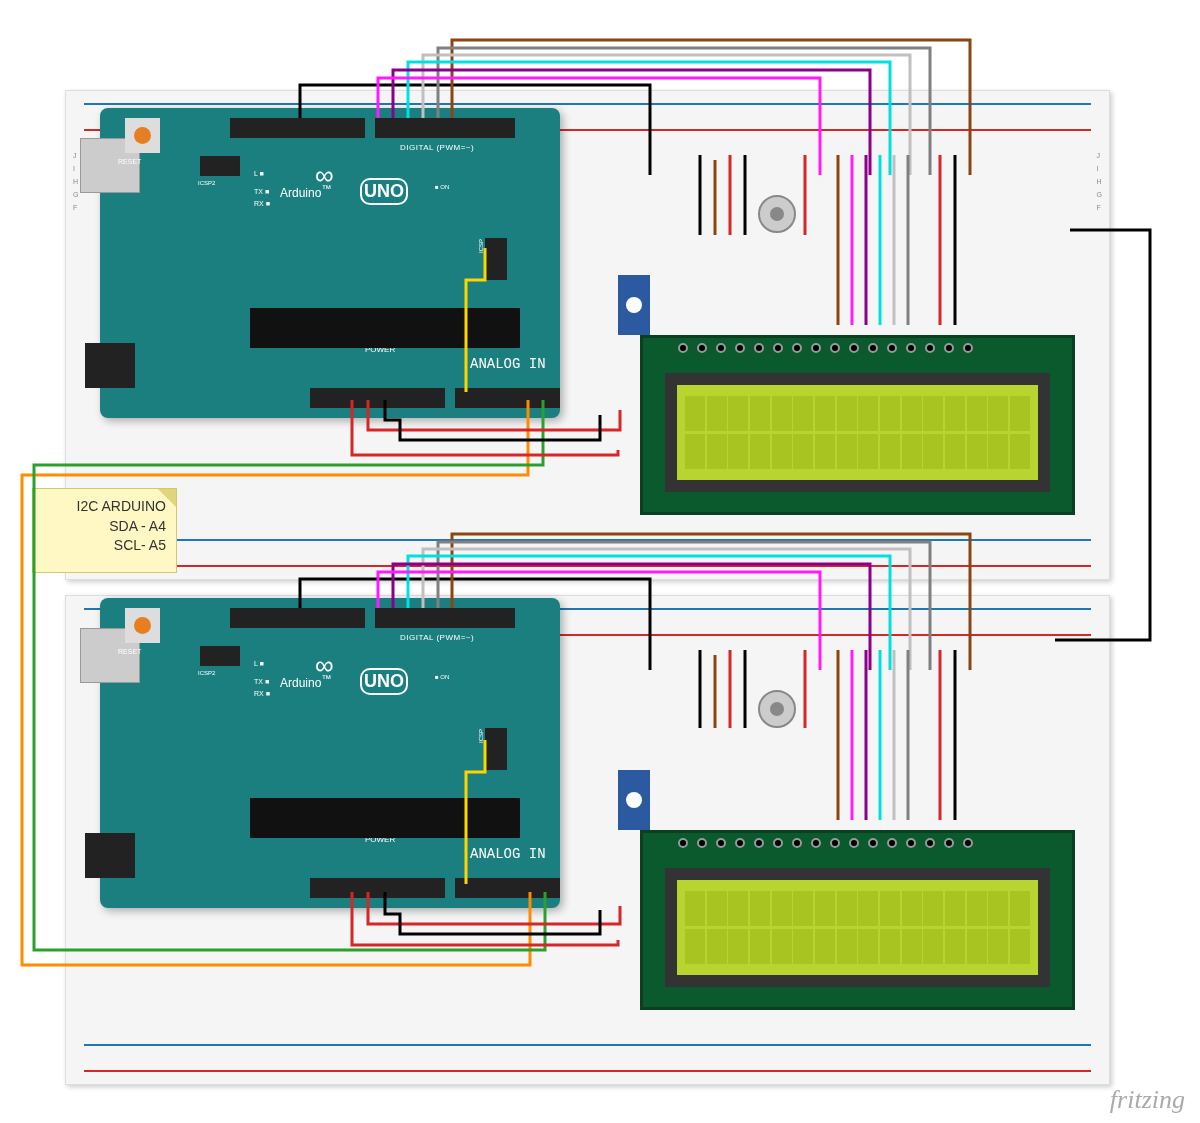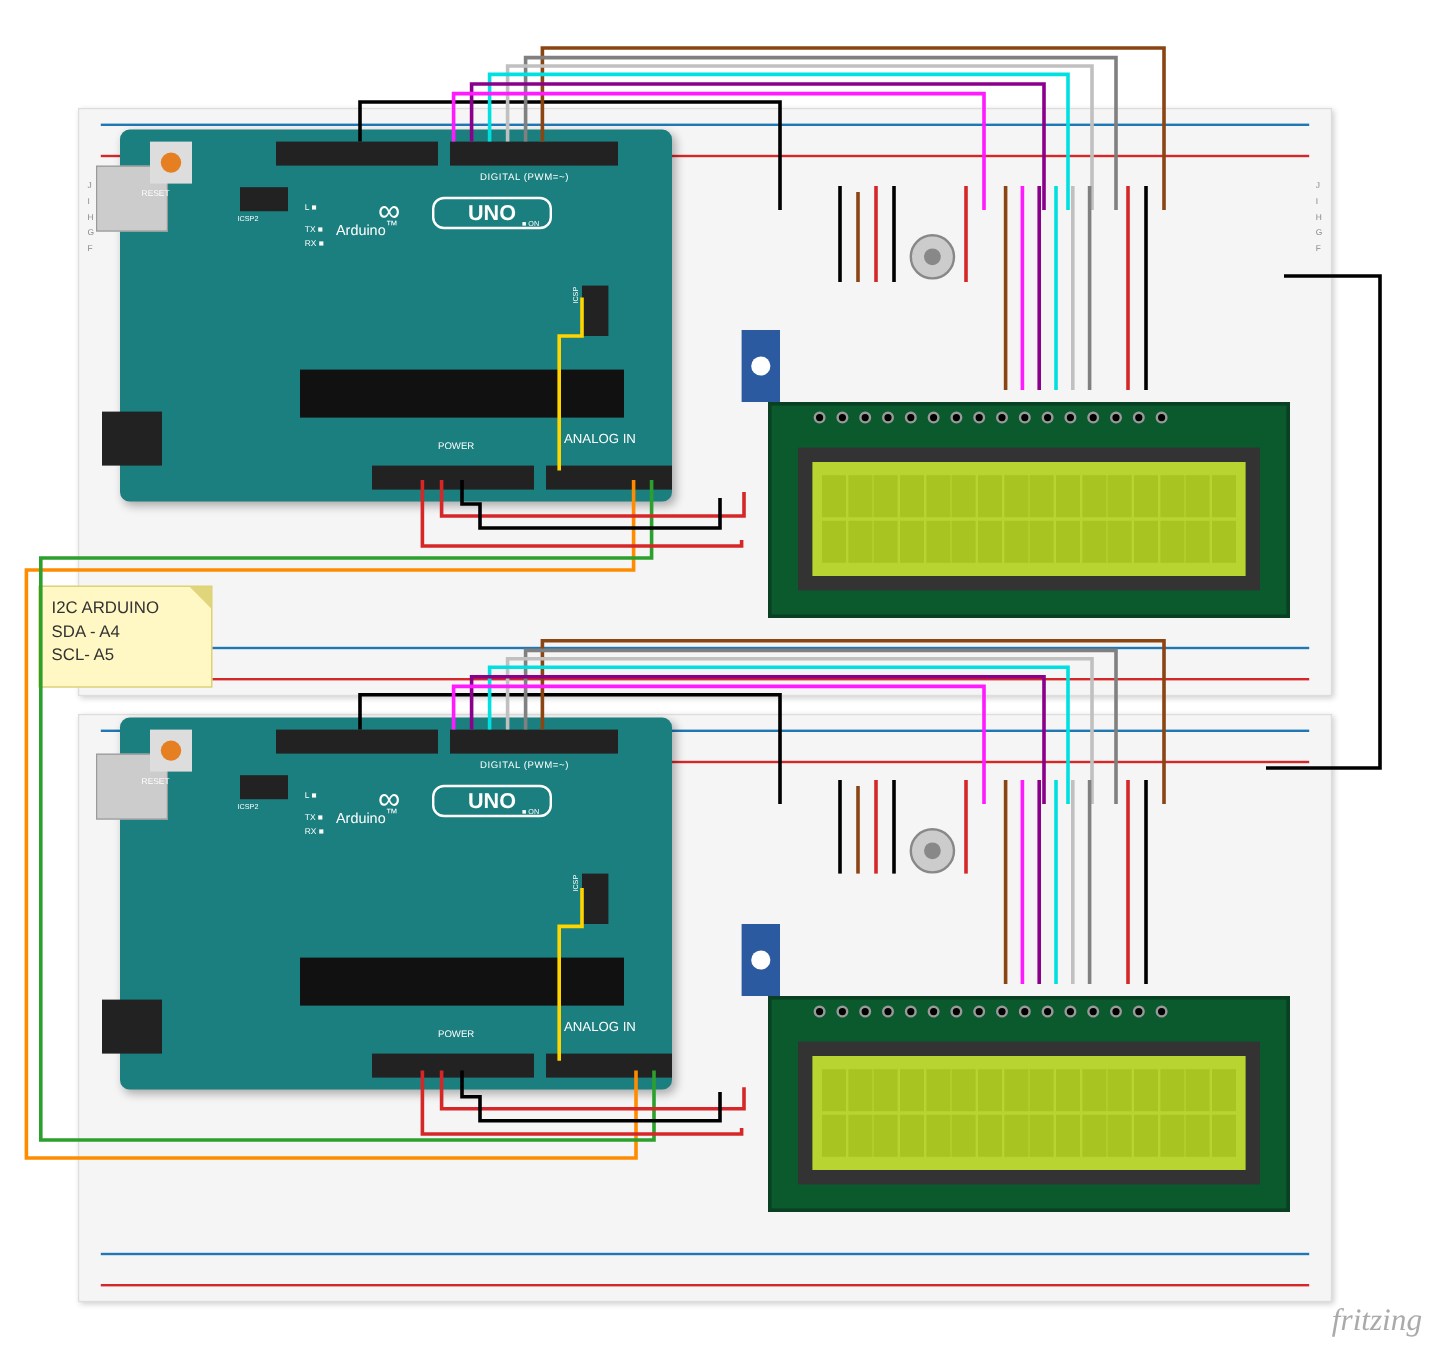"UNO" .arduino .uno-label { padding: 1px 28px -> 1px 2px; top: 56px -> 70px }
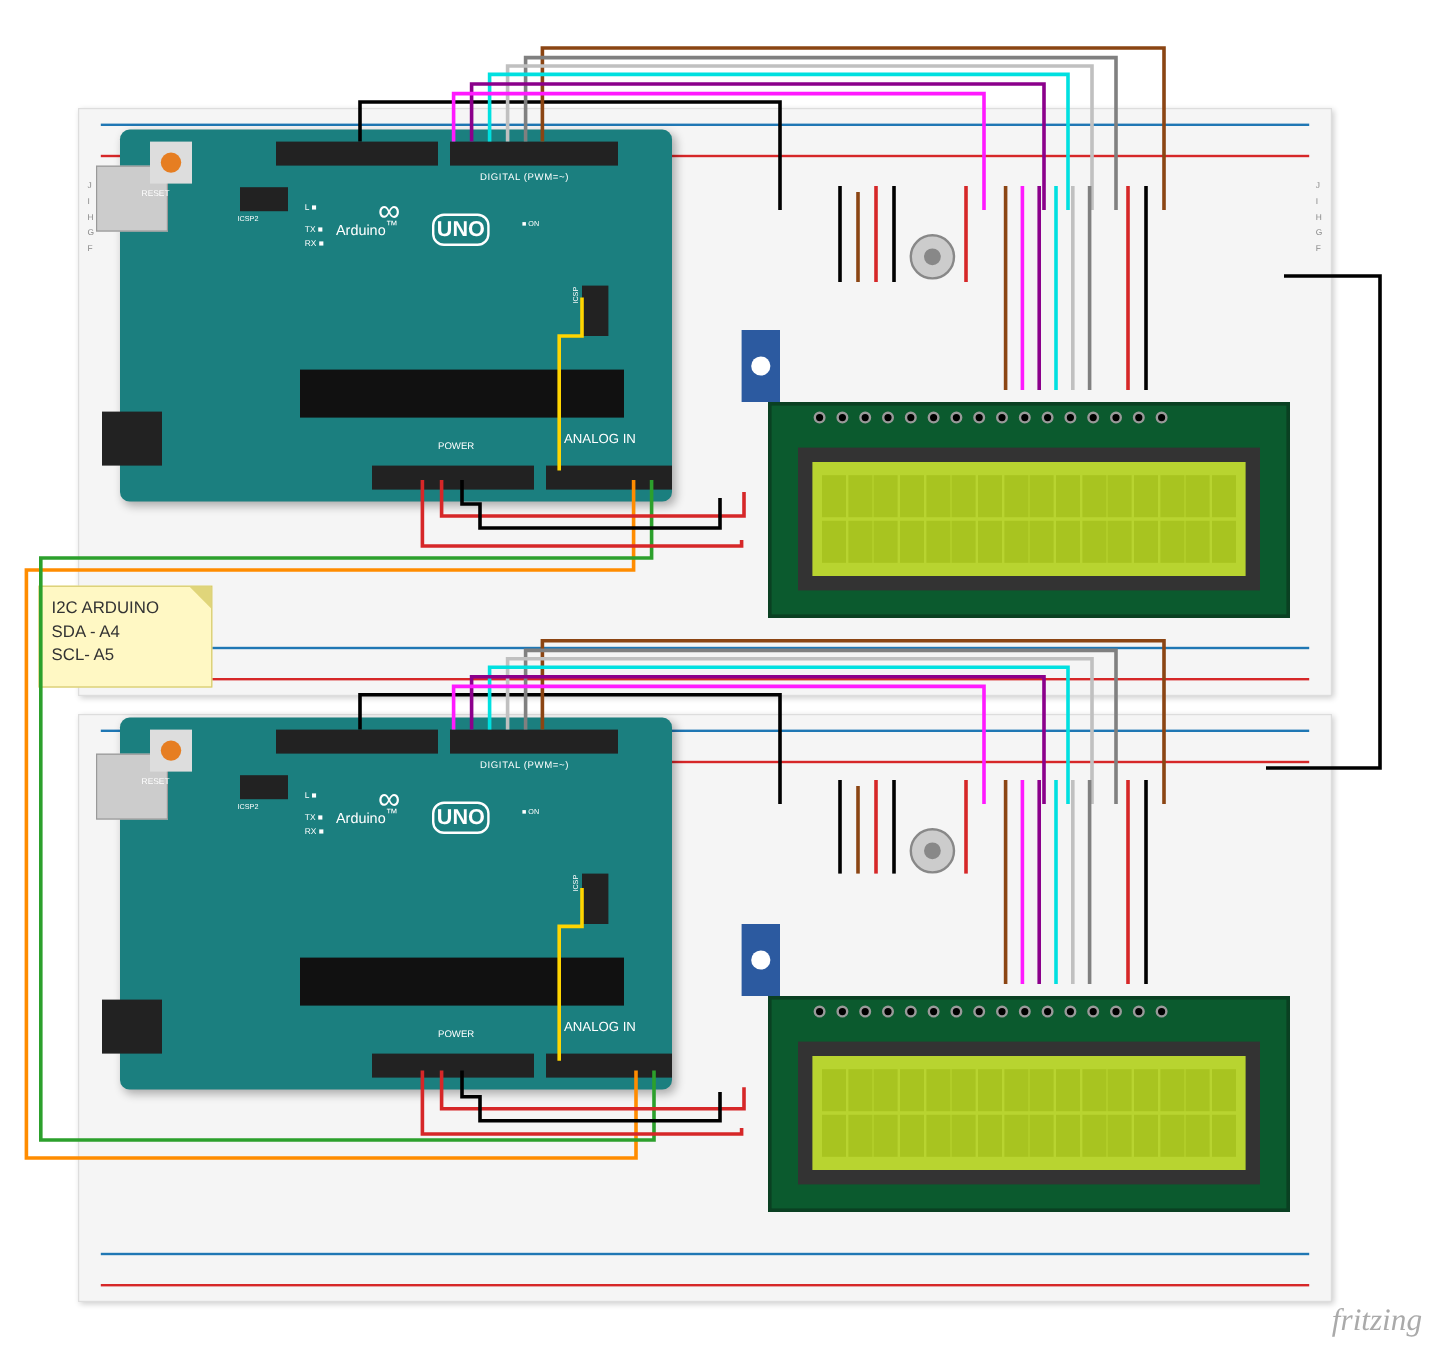"POWER" .arduino .power-label { bottom: 42px -> 64px }
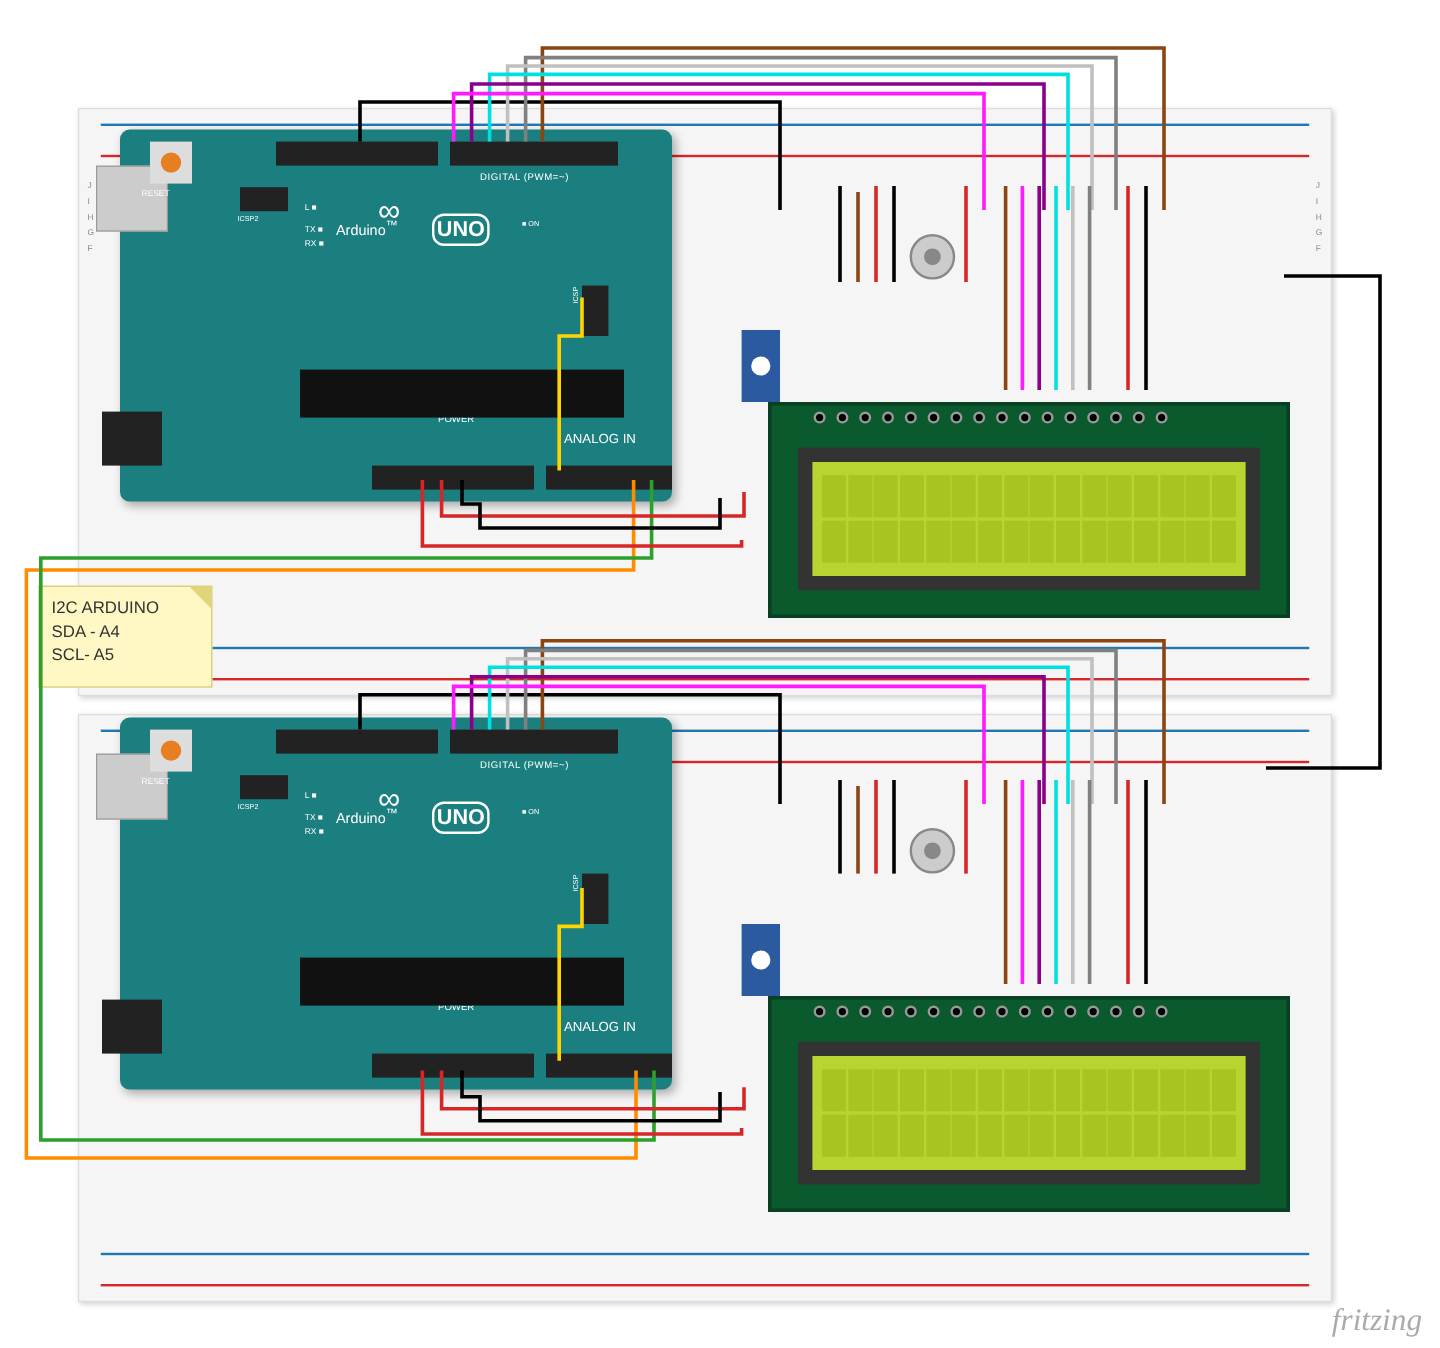"ANALOG IN" .arduino .analog-label { font-family: none -> Liberation Mono, monospace; font-size: 11px -> 14px }
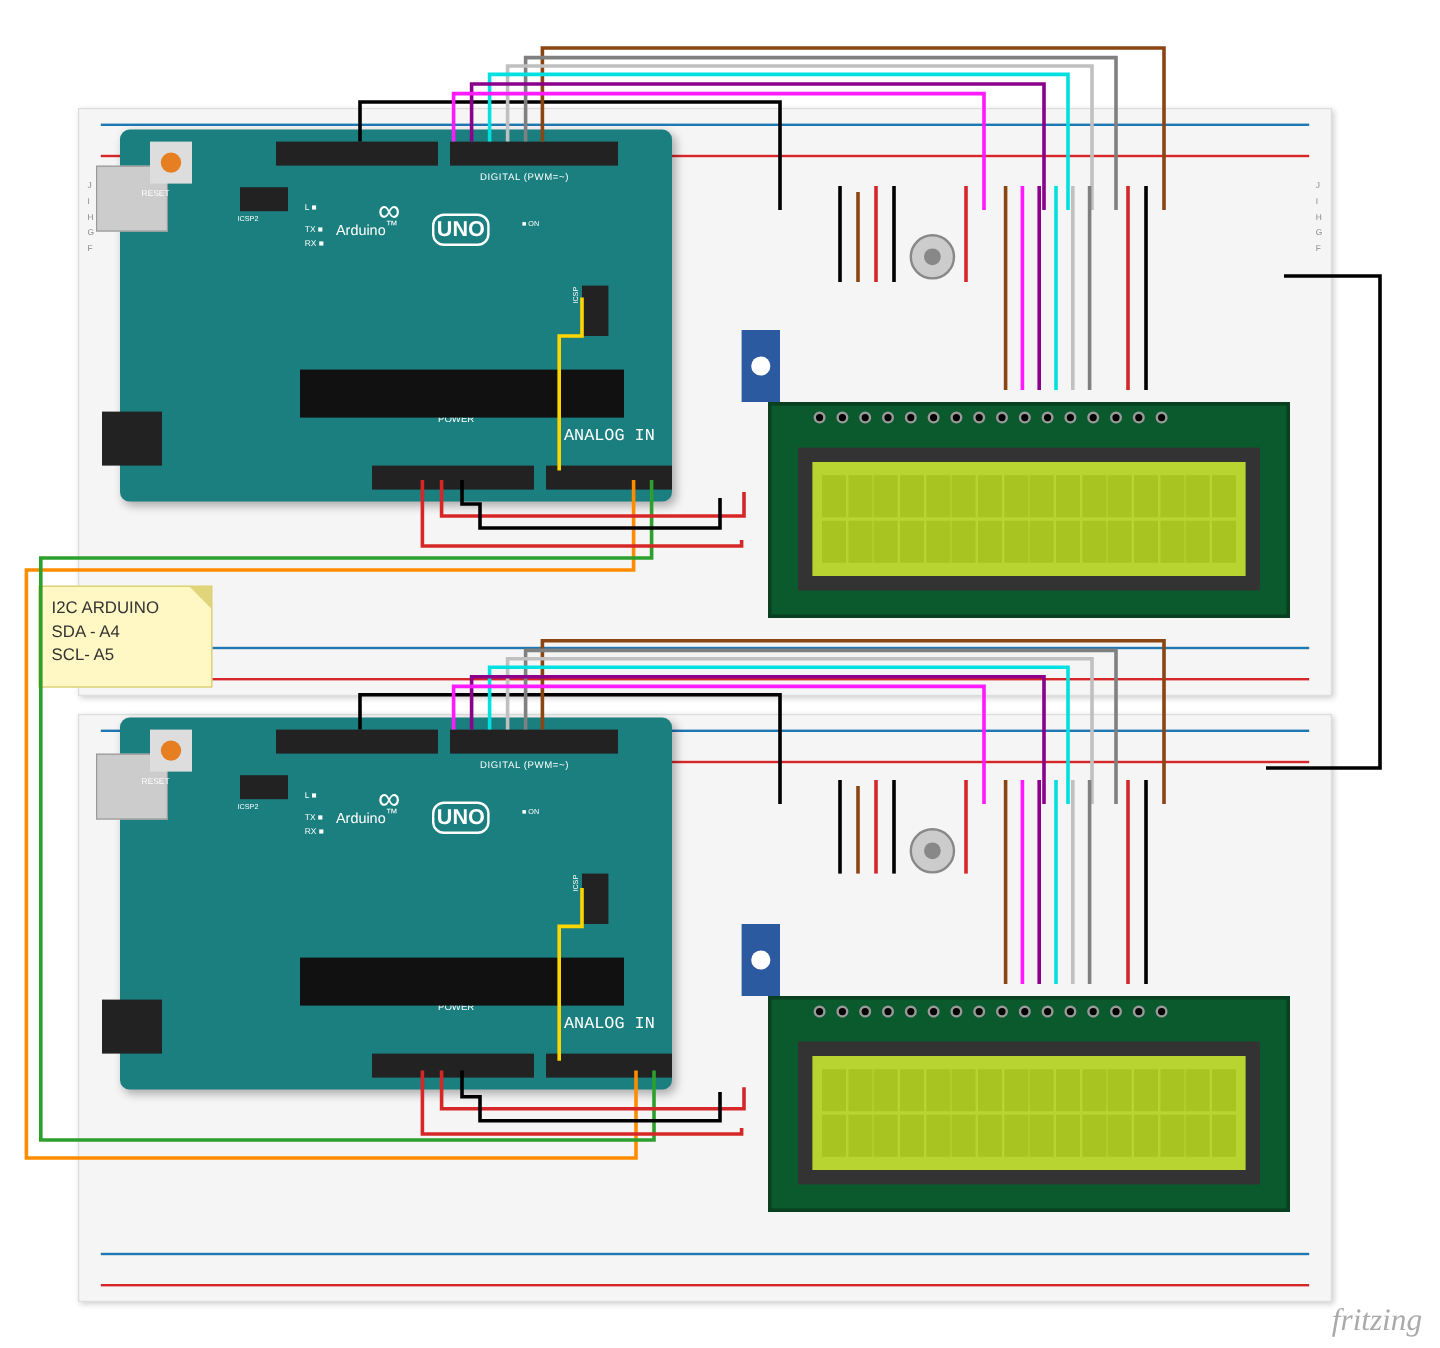"I2C ARDUINO" .note { text-align: none -> right }
